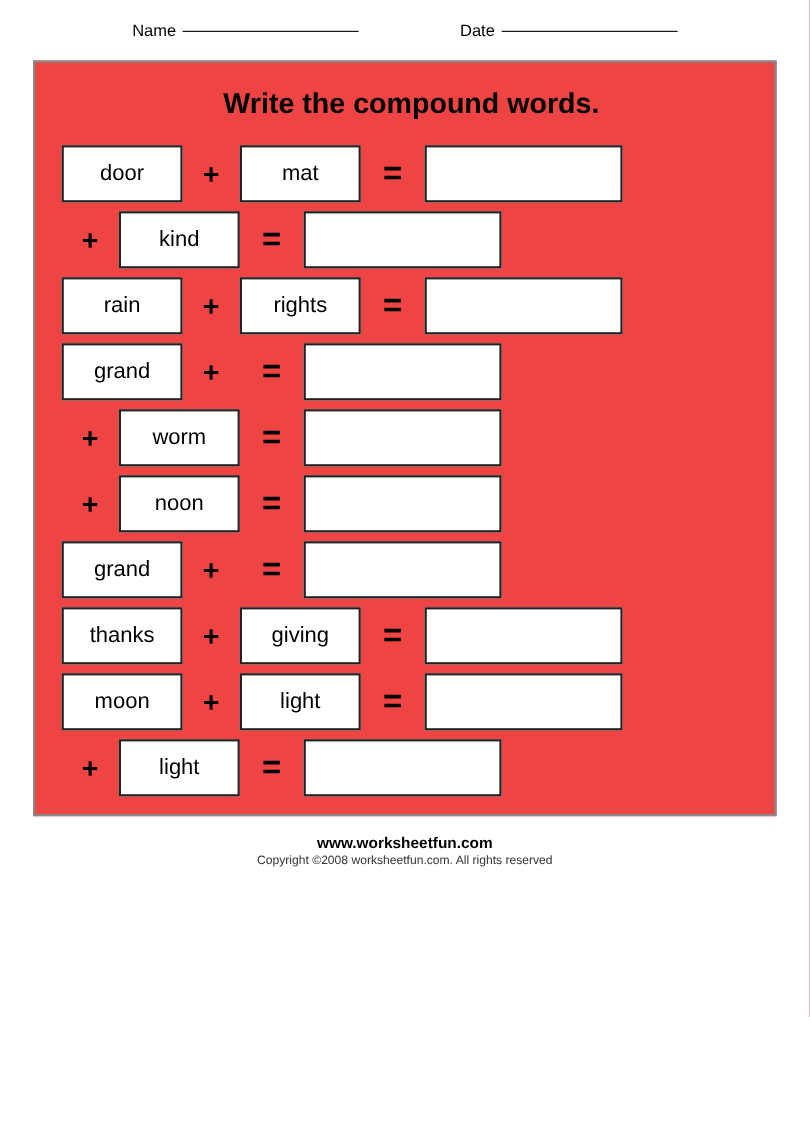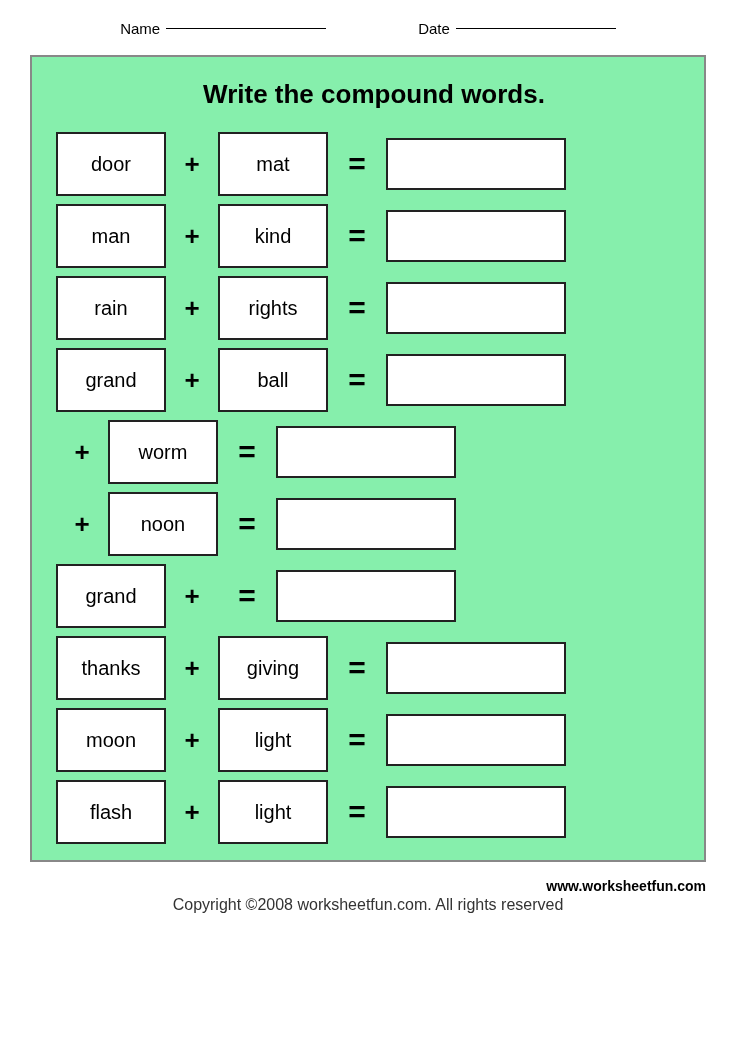"Write the compound words." .worksheet-box { background: #86efac -> #ef4444 }
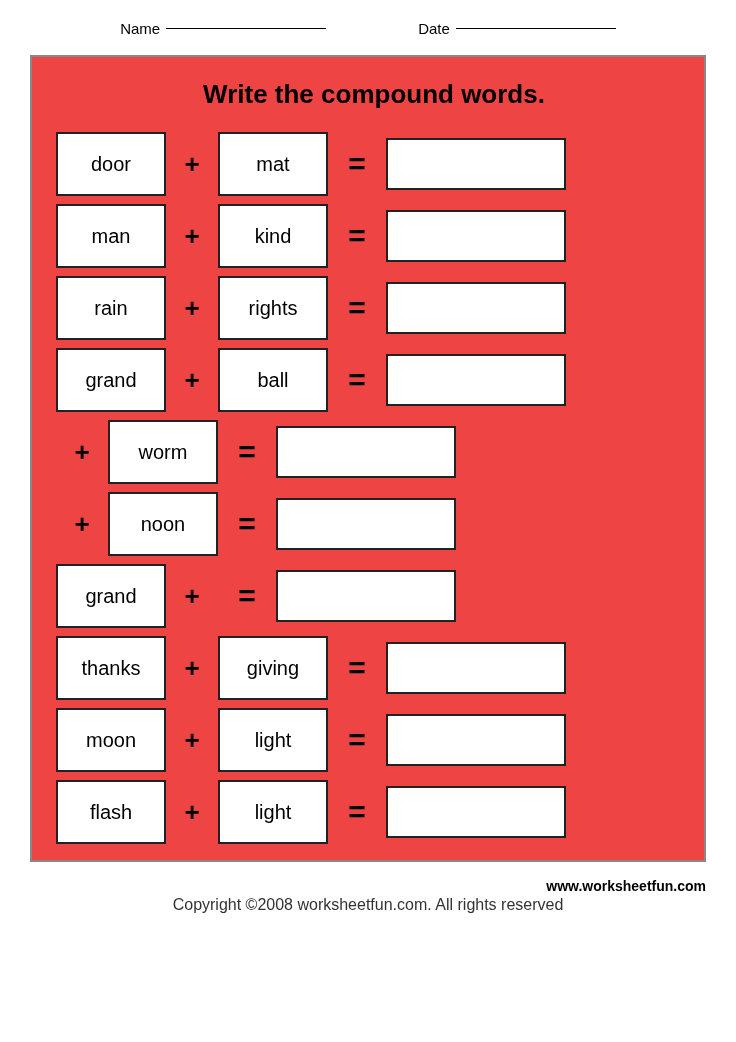"door" .word-box { height: 64px -> 52px }
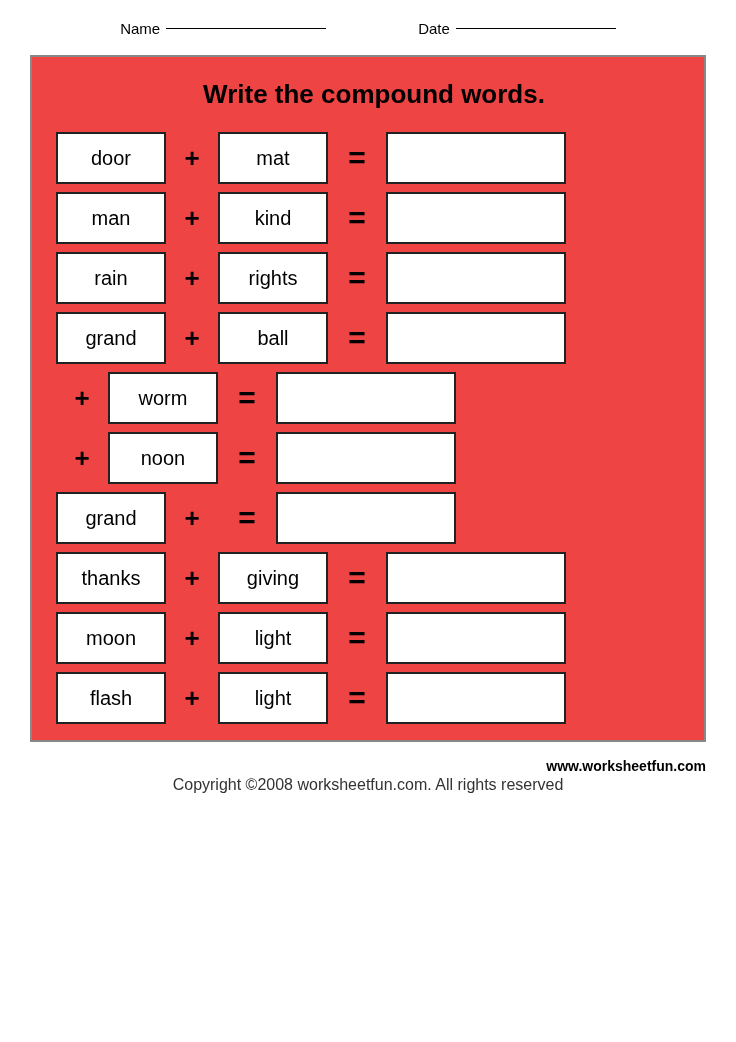"man" div.word-box { html: <div>man</div> -> none }
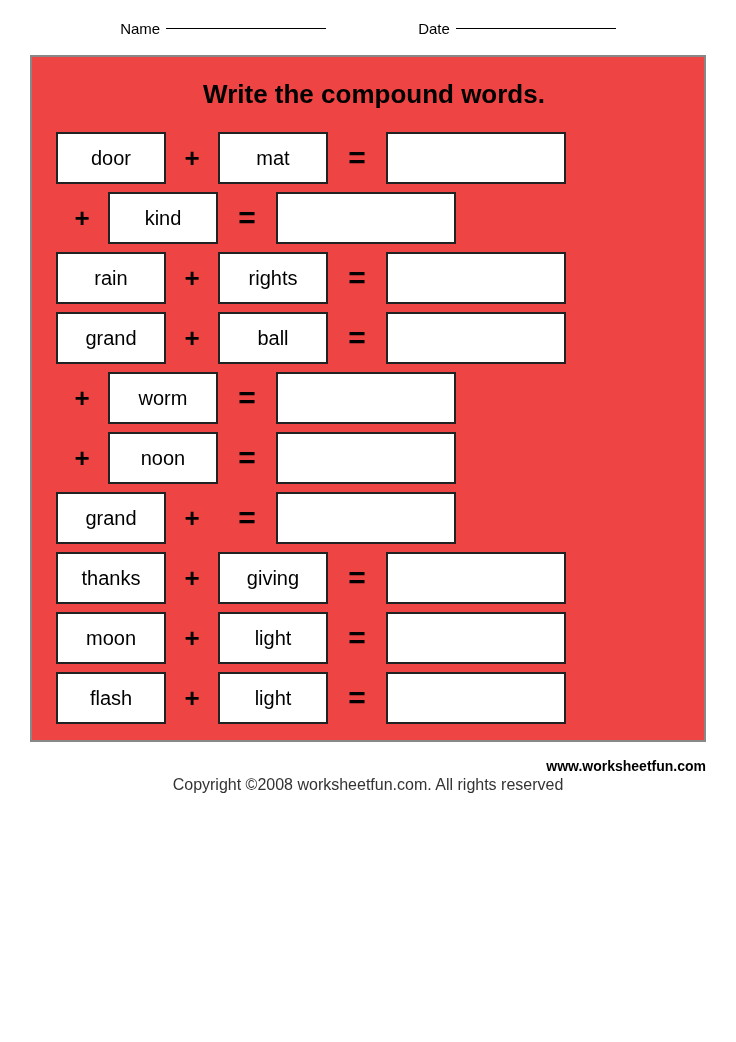"ball" div.word-box { html: <div>ball</div> -> none }
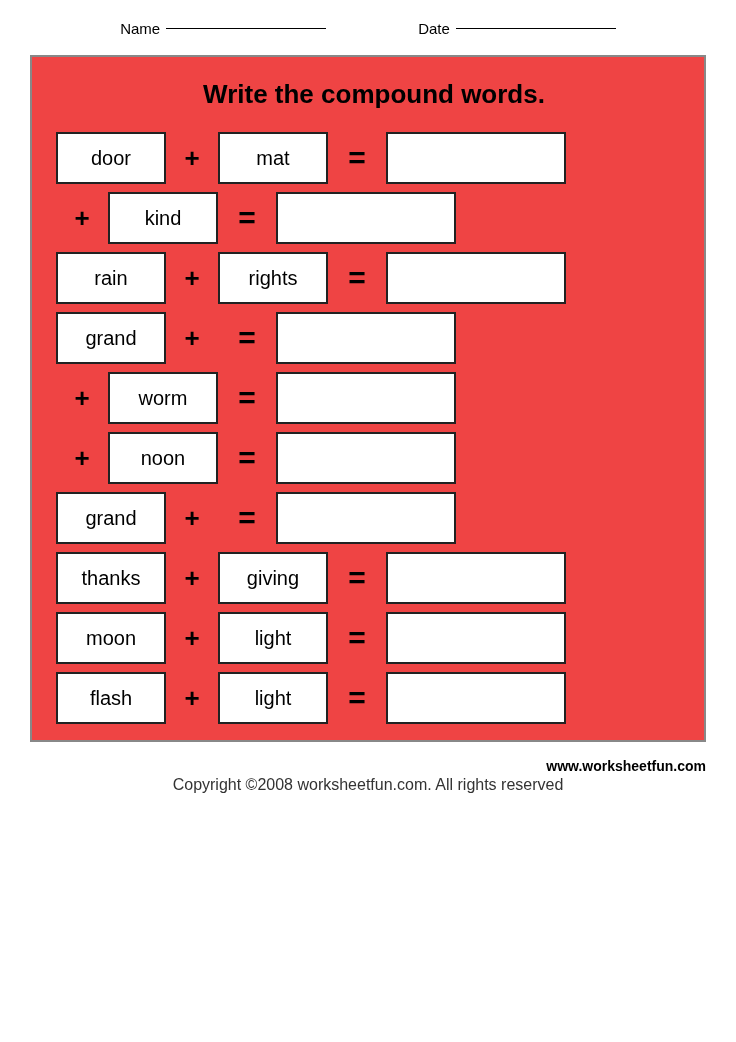"flash" div.word-box { html: <div>flash</div> -> none }
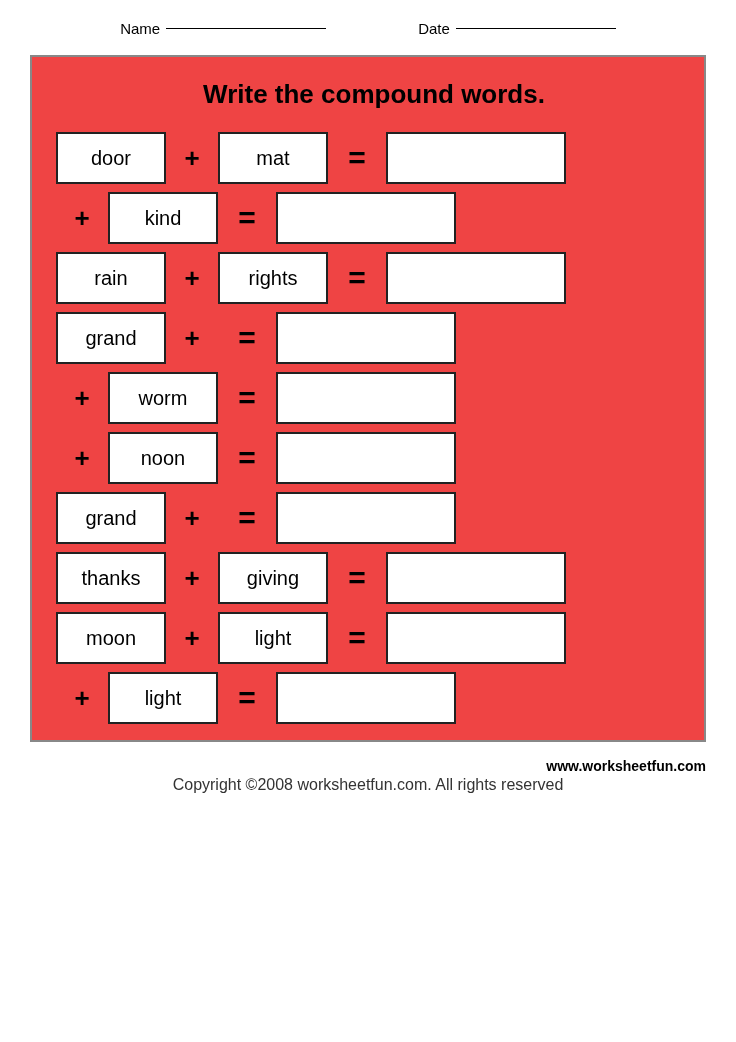"www.worksheetfun.com" .footer { text-align: right -> center }
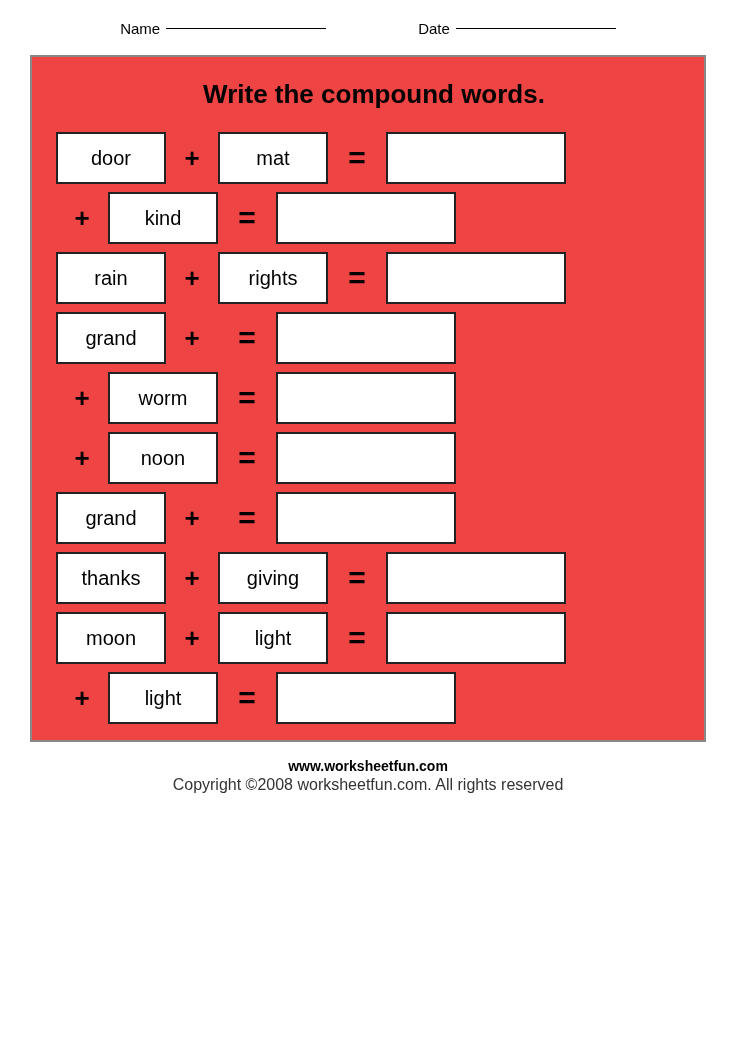"Copyright ©2008 worksheetfun.com. All" .footer-sub { font-size: 16px -> 11px }
